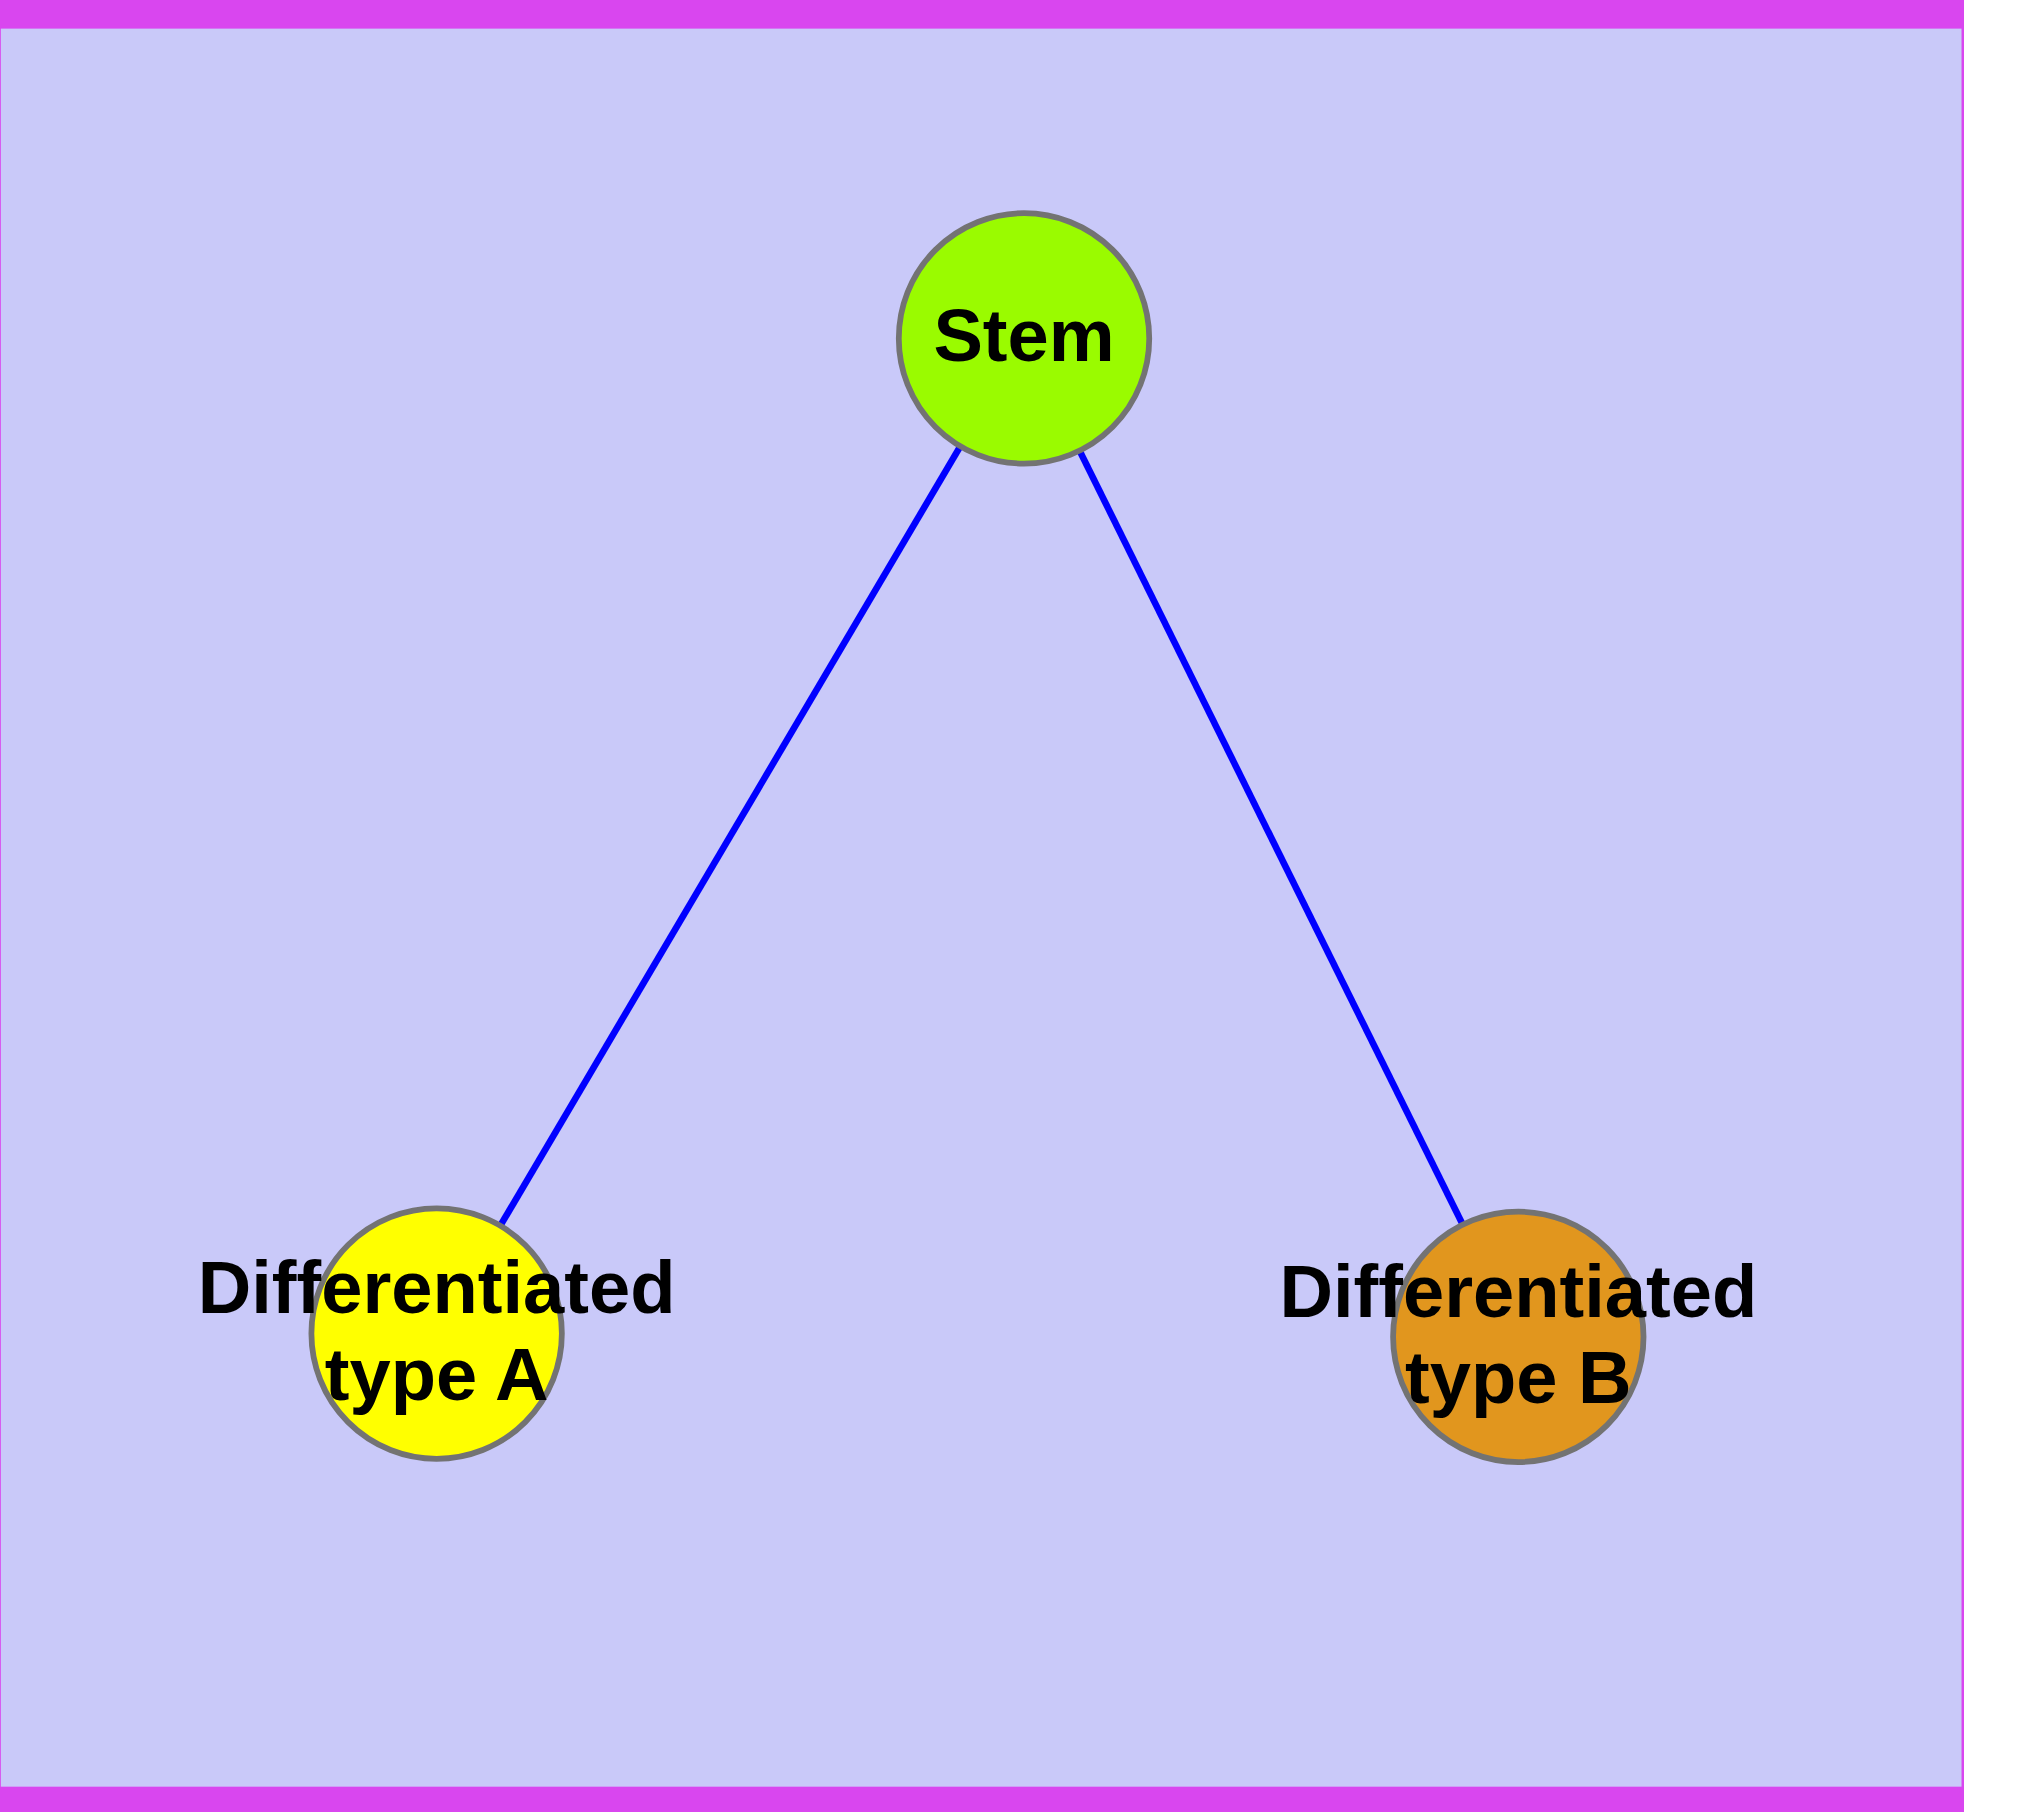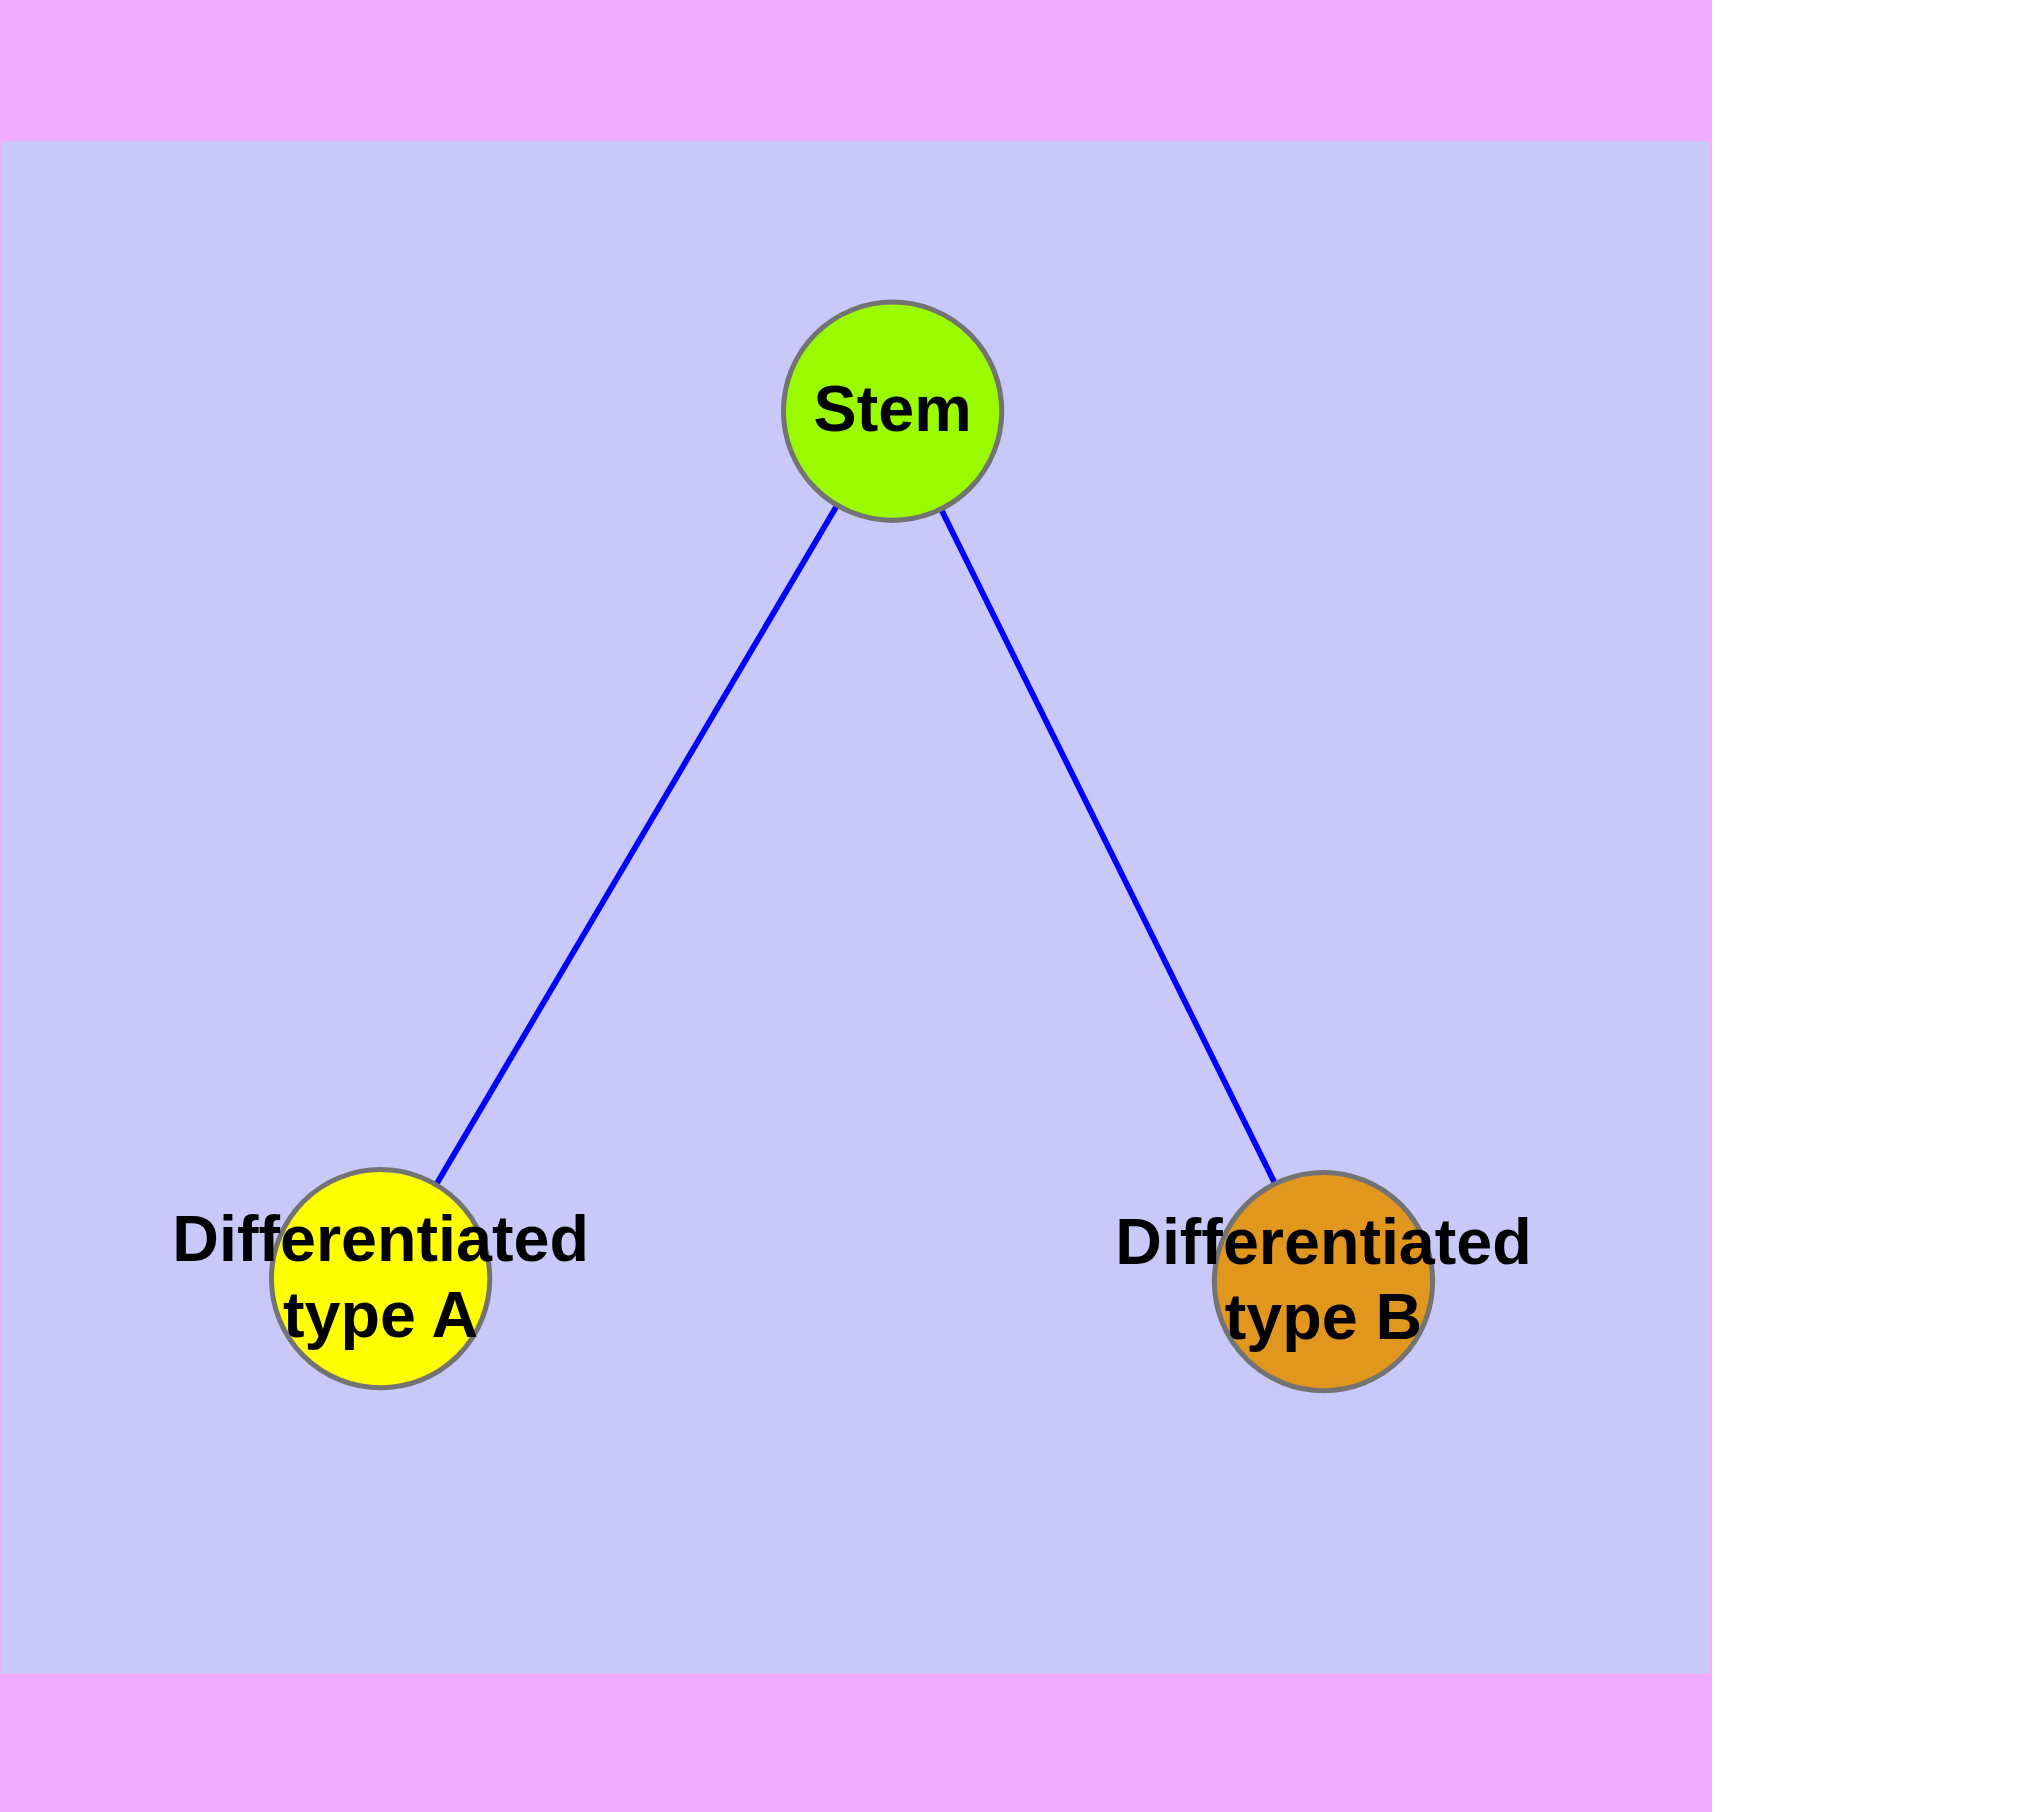"Stem" .page { background: #f0abfc -> #d946ef; width: 1712px -> 1964px }
